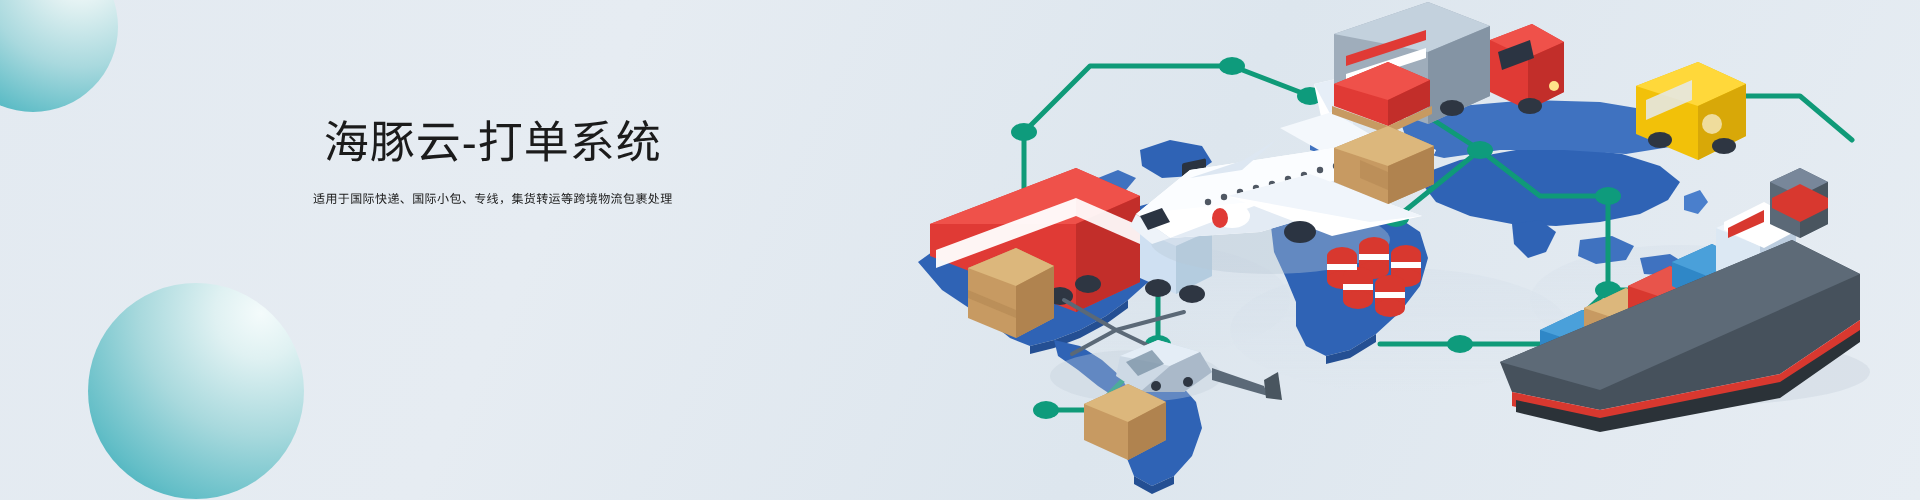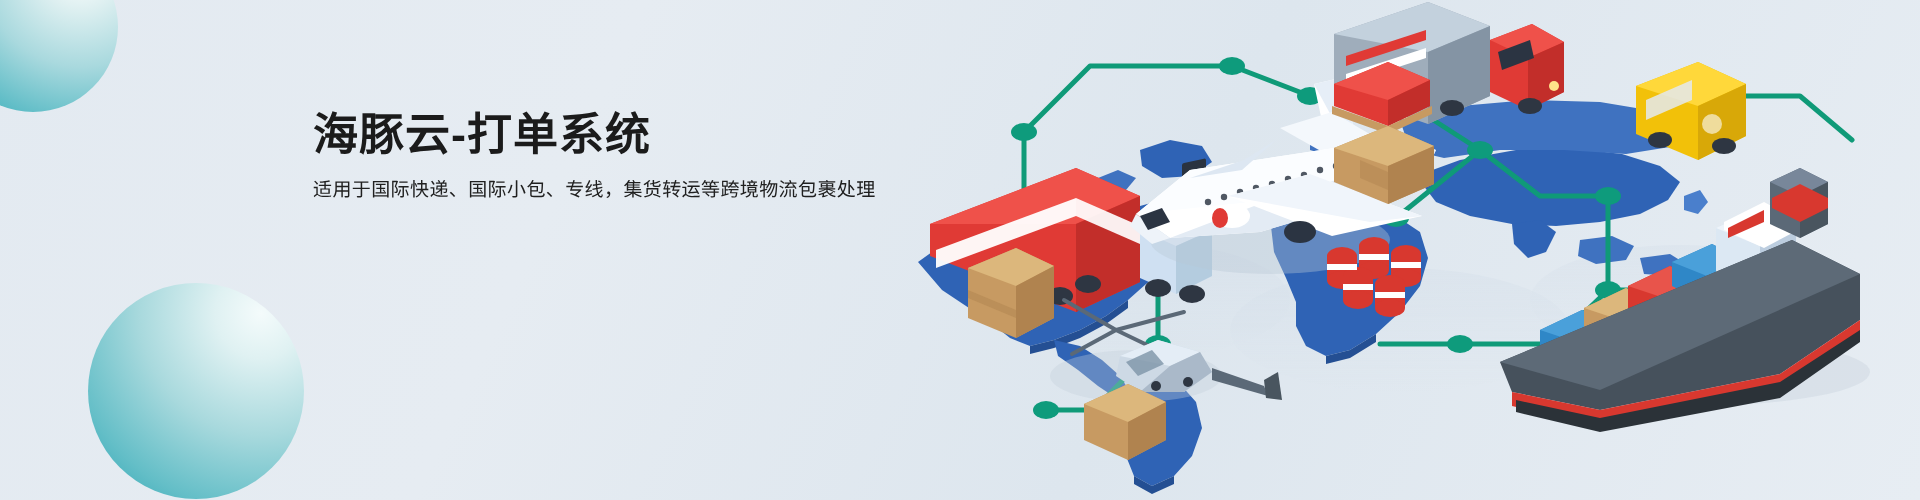"海豚云-打单系统" .headline { font-weight: 700 -> 400; margin: 0 -> 8px; text-align: none -> center }
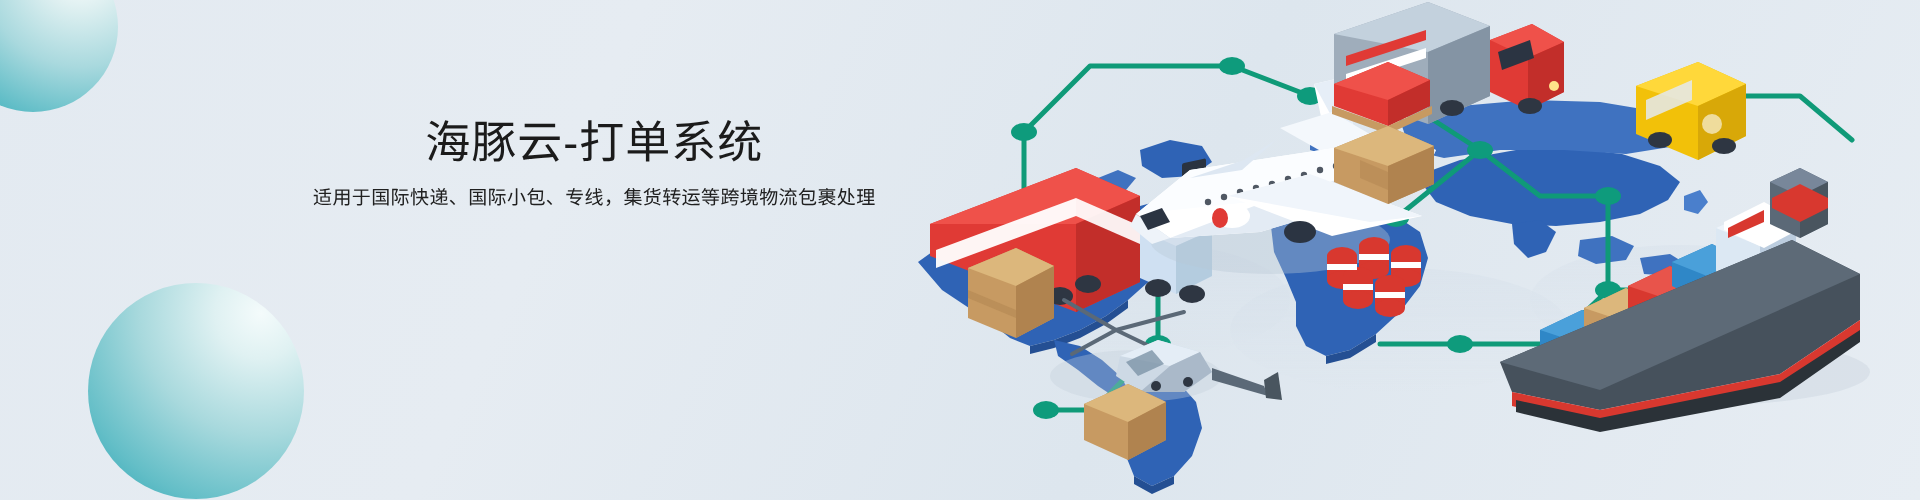"适用于国际快递、国际小包、专线，集货转运等跨境物流包裹处理" .subhead { font-size: 19px -> 12px; margin: 16px 0 0 0 -> 22px 0 0 0 }
